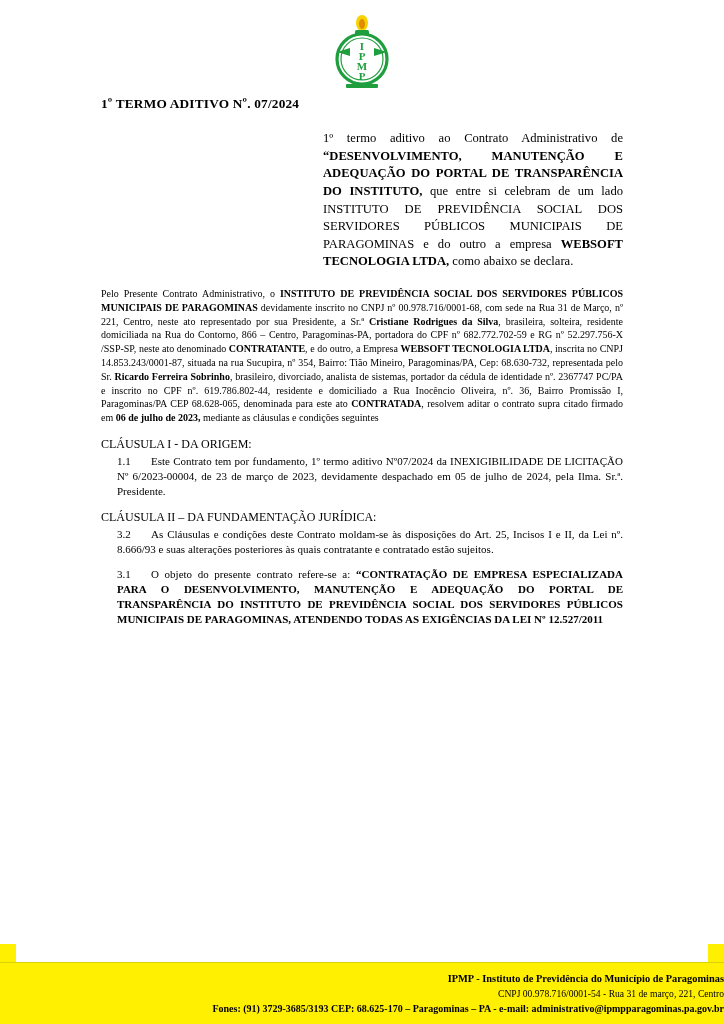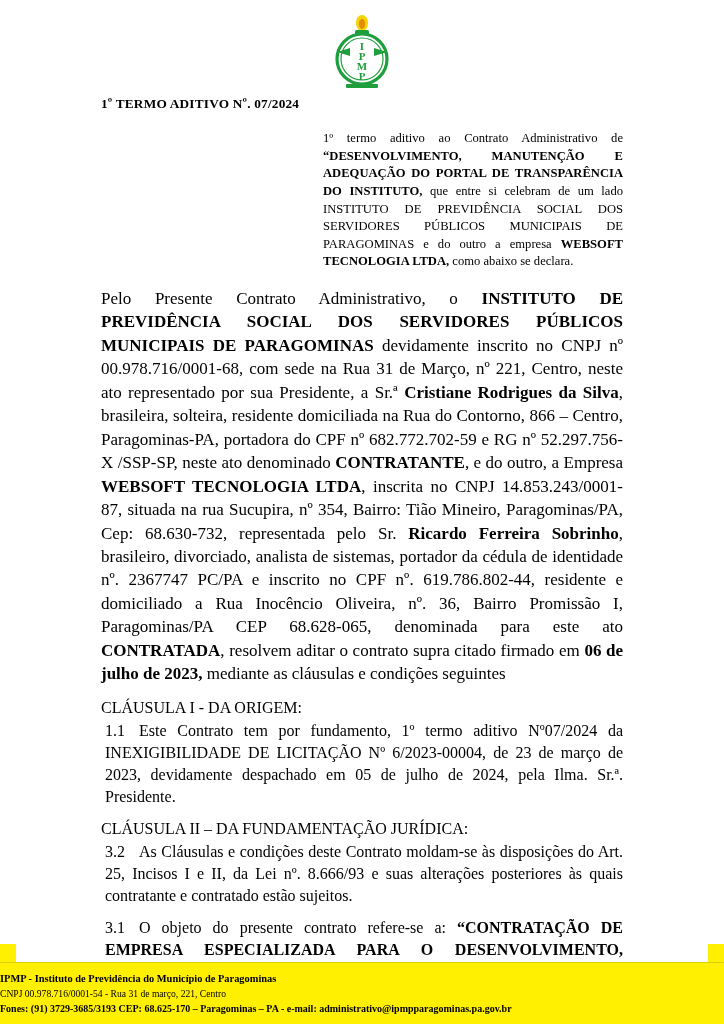"Pelo Presente Contrato Administrativo, o" p.para { font-size: 17px -> 10px }
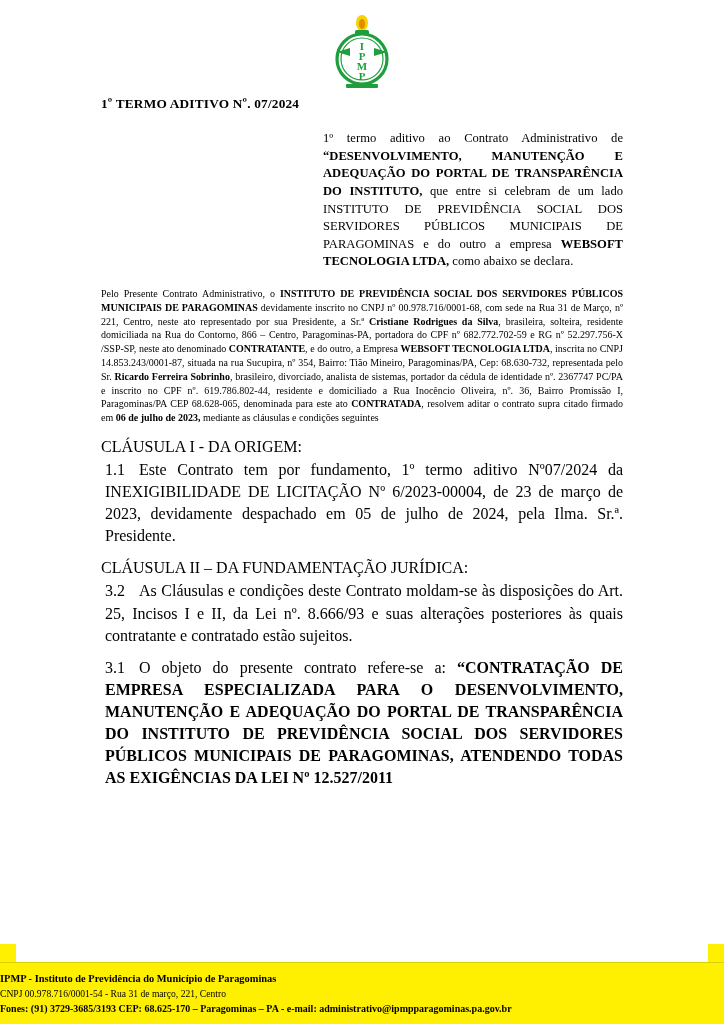"CLÁUSULA I - DA ORIGEM:" .clause-head { font-size: 16px -> 12px }
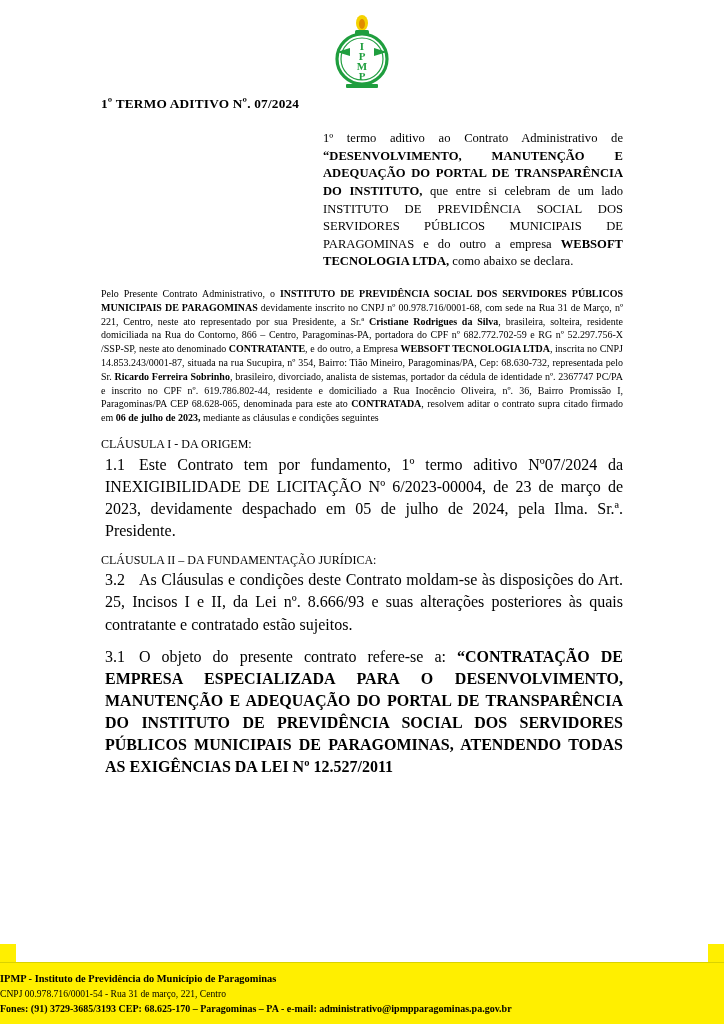"1.1 Este Contrato tem por" .numbered { font-size: 16px -> 11px; margin: 0 0 10px 4px -> 0 0 10px 16px }
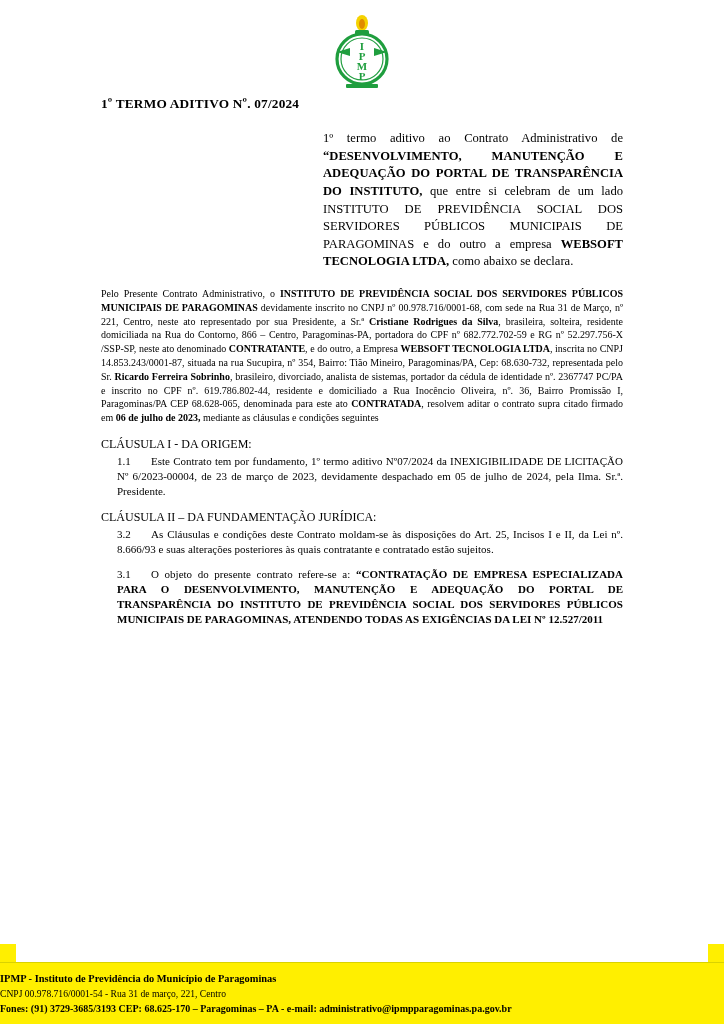"IPMP - Instituto de Previdência" .footer { text-align: left -> right }
